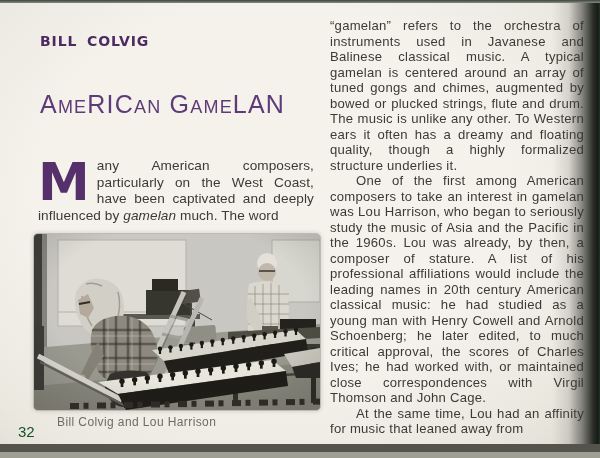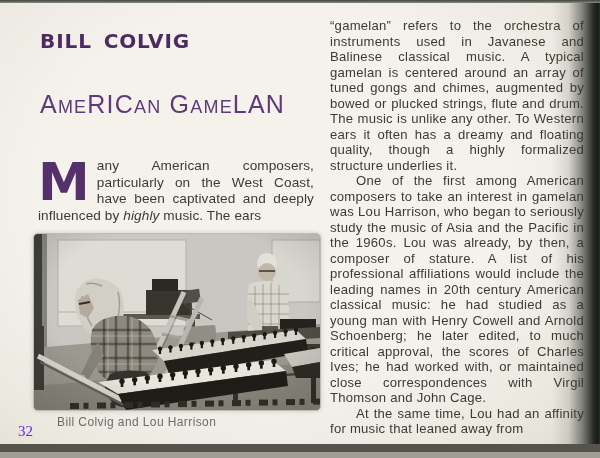"BILL COLVIG" .title { font-size: 20px -> 14px }
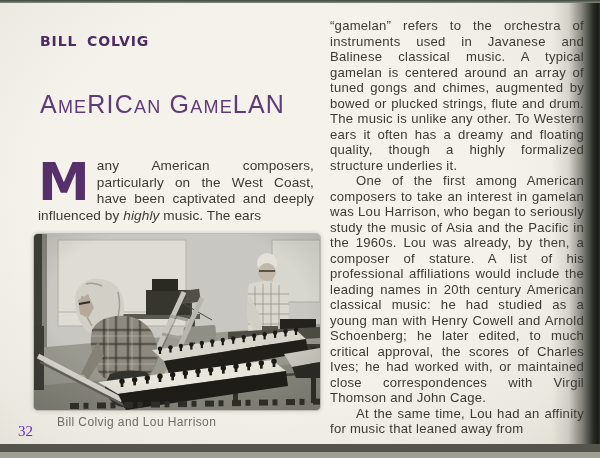"highly" span.ital { text: highly -> gamelan }
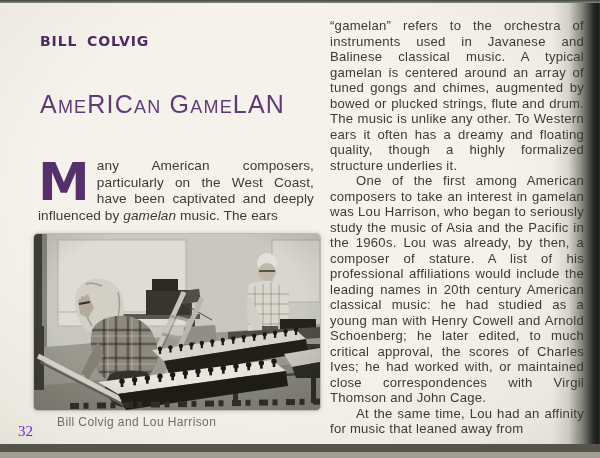"music. The ears" span { text: music. The ears -> much. The word }
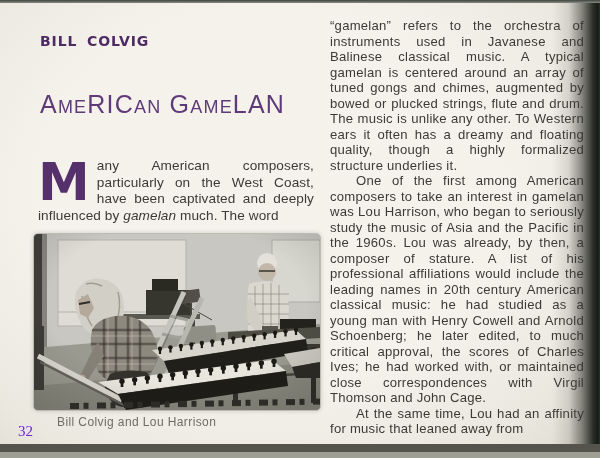"32" .pagenum { color: #6d28d9 -> #14532d; font-family: Liberation Serif, serif -> Liberation Sans, sans-serif }
